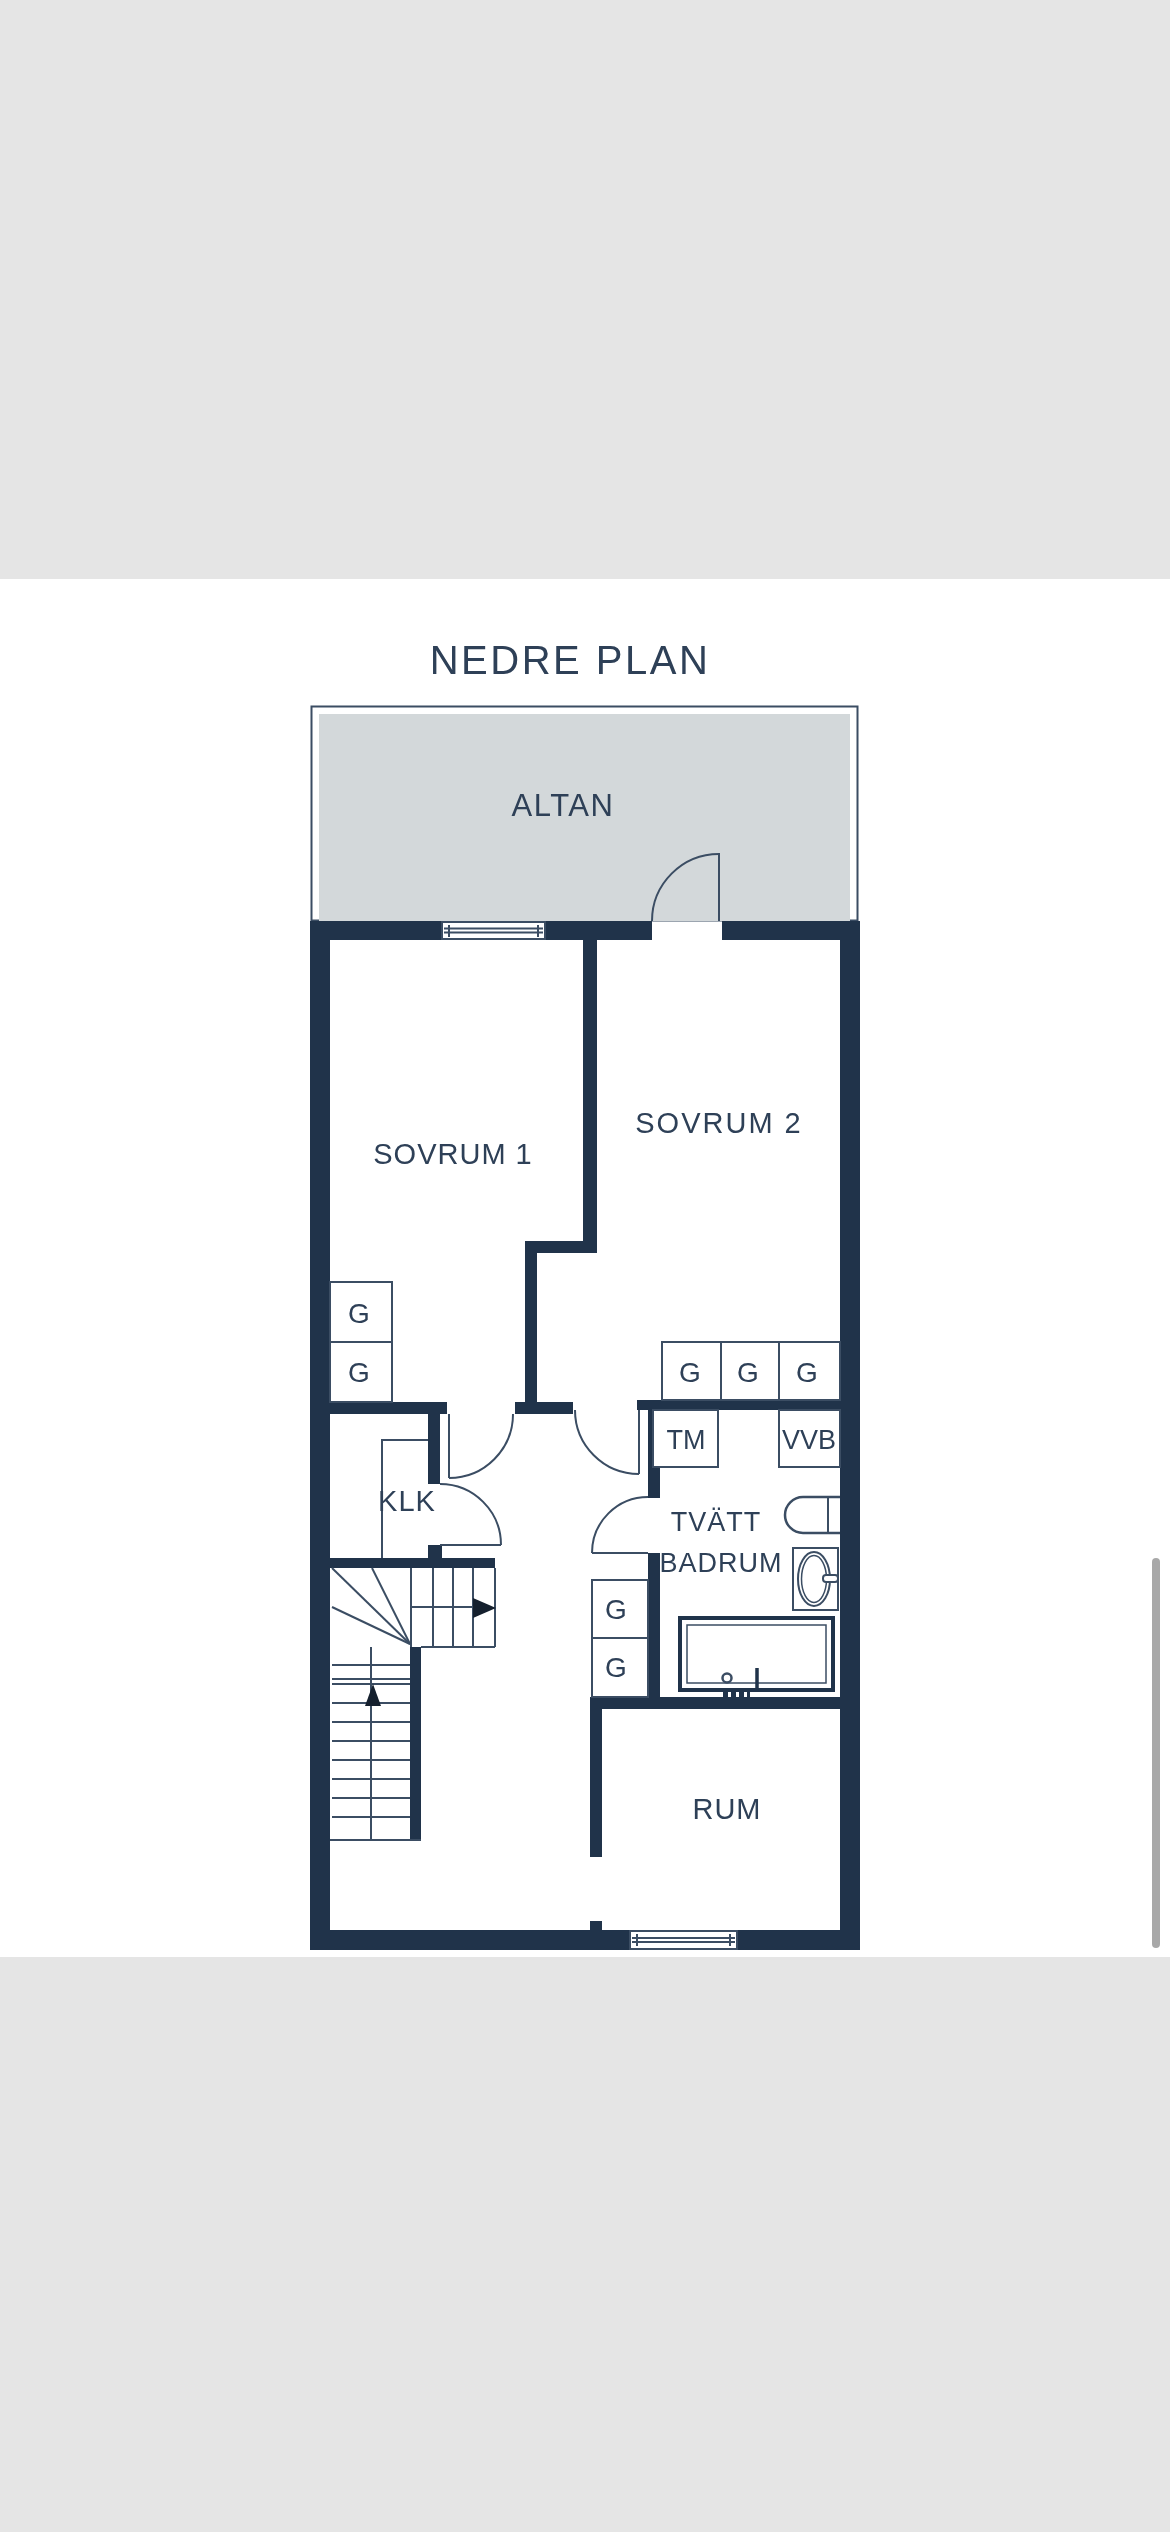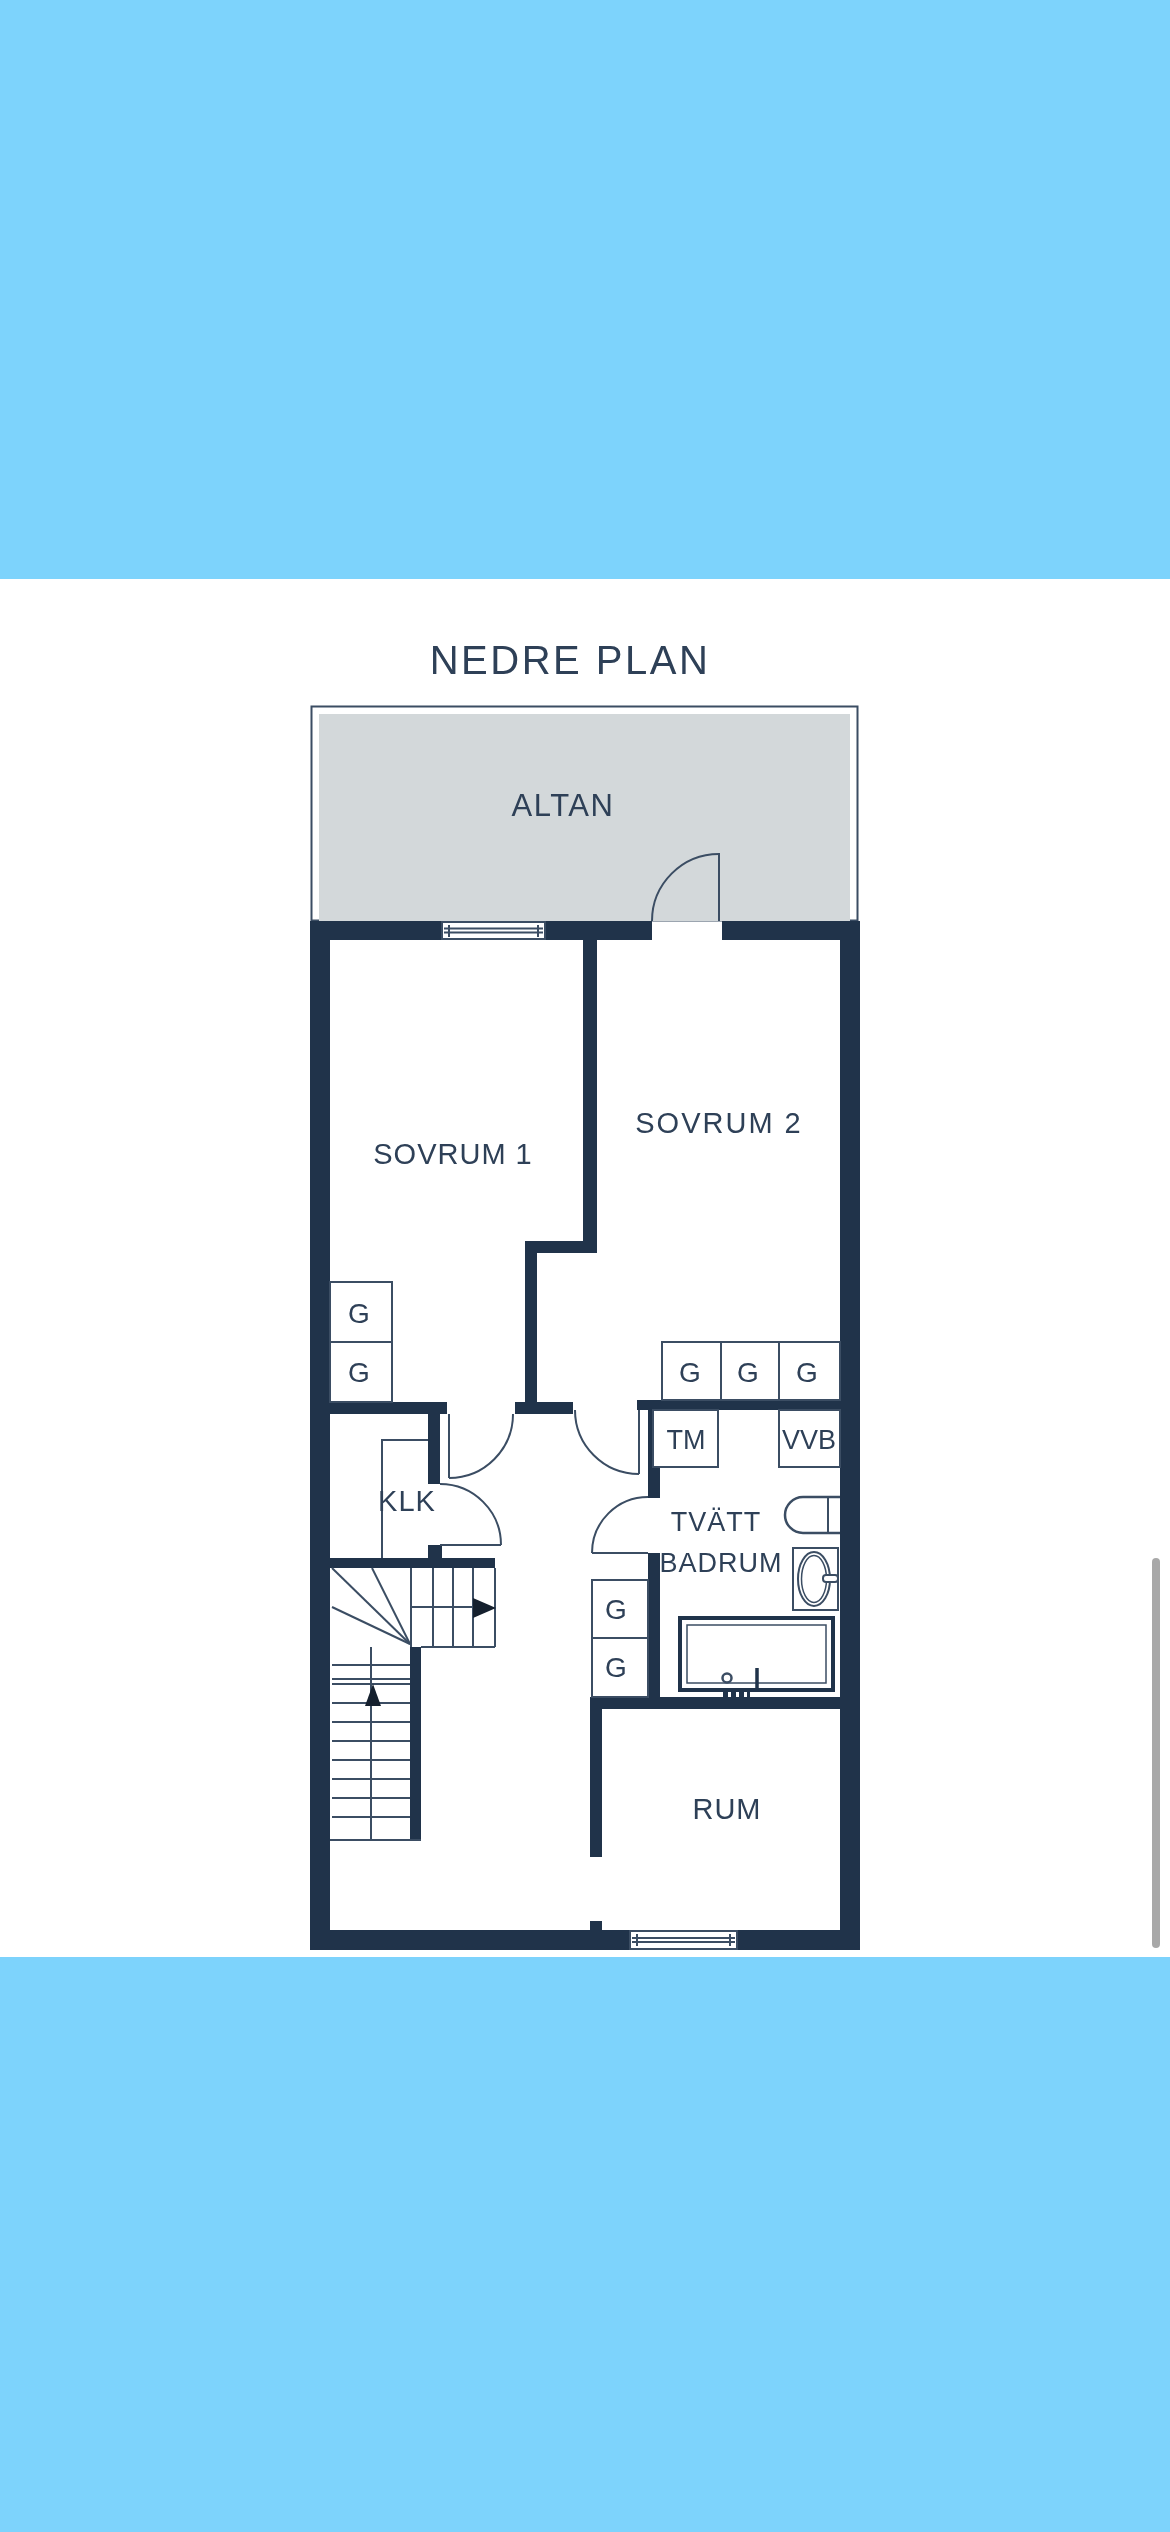"NEDRE PLAN" .screen { background: #7dd3fc -> #e5e5e5 }
